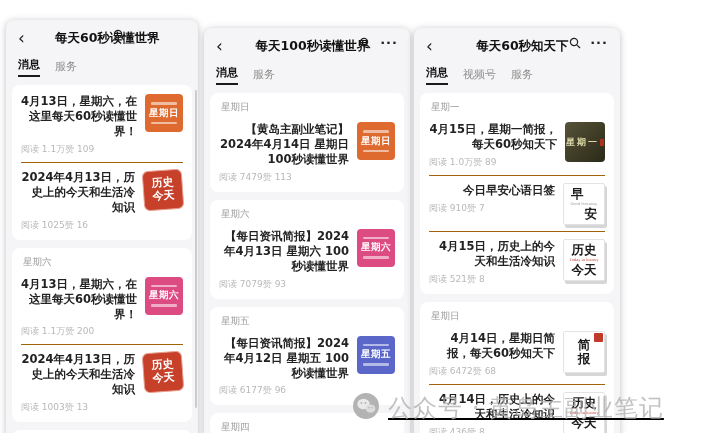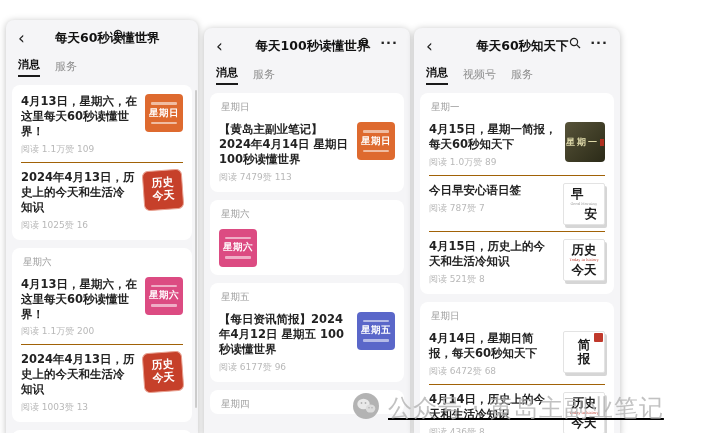"4月13日，星期六，在这里每天60秒读懂世界！" .itext { text-align: none -> right }
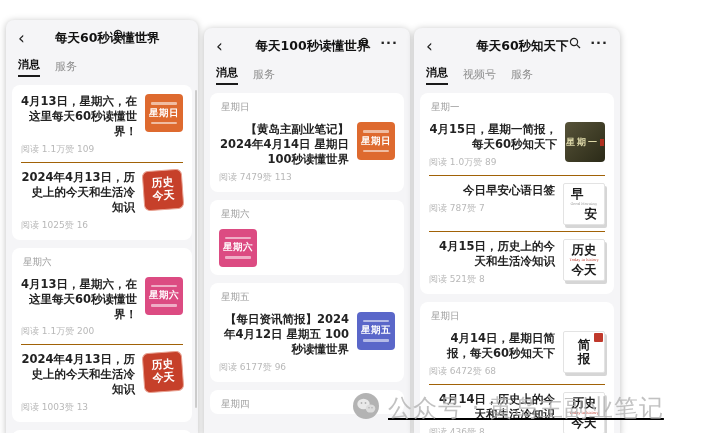"阅读 787" span { text: 787 -> 910 }
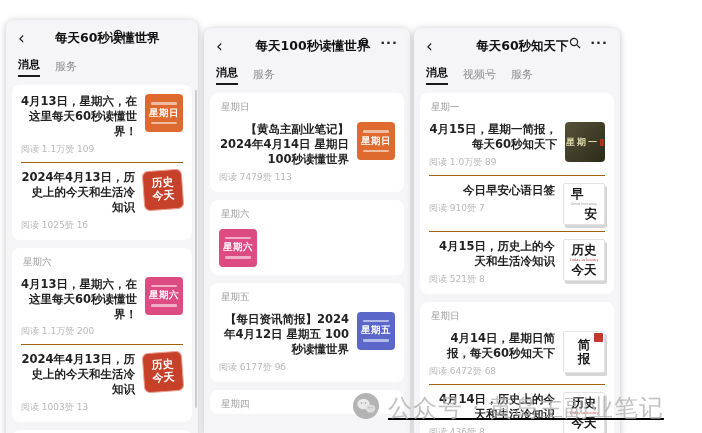"【每日资讯简报】2024年4月13日 星期六 100秒读懂世界" div.itext { html: none -> <div> <div>【每日资讯简报】2024年4月13日 星期六 100秒读懂世界</div> <div> <span>阅读 7079</span> <span>赞 93</span> </div> </div> }
